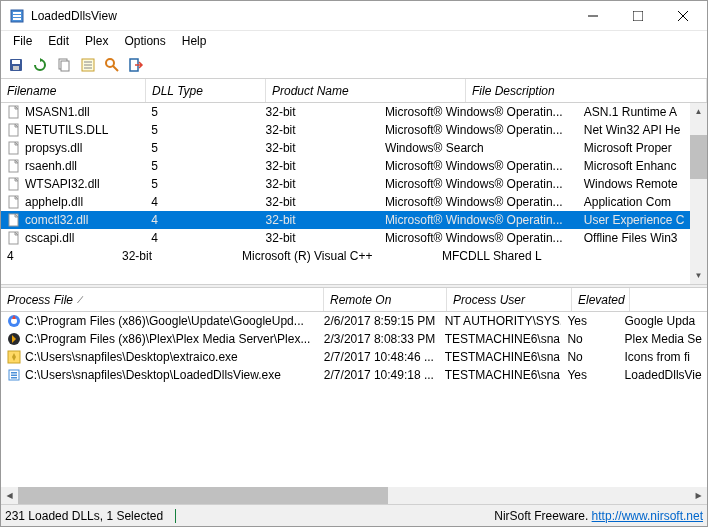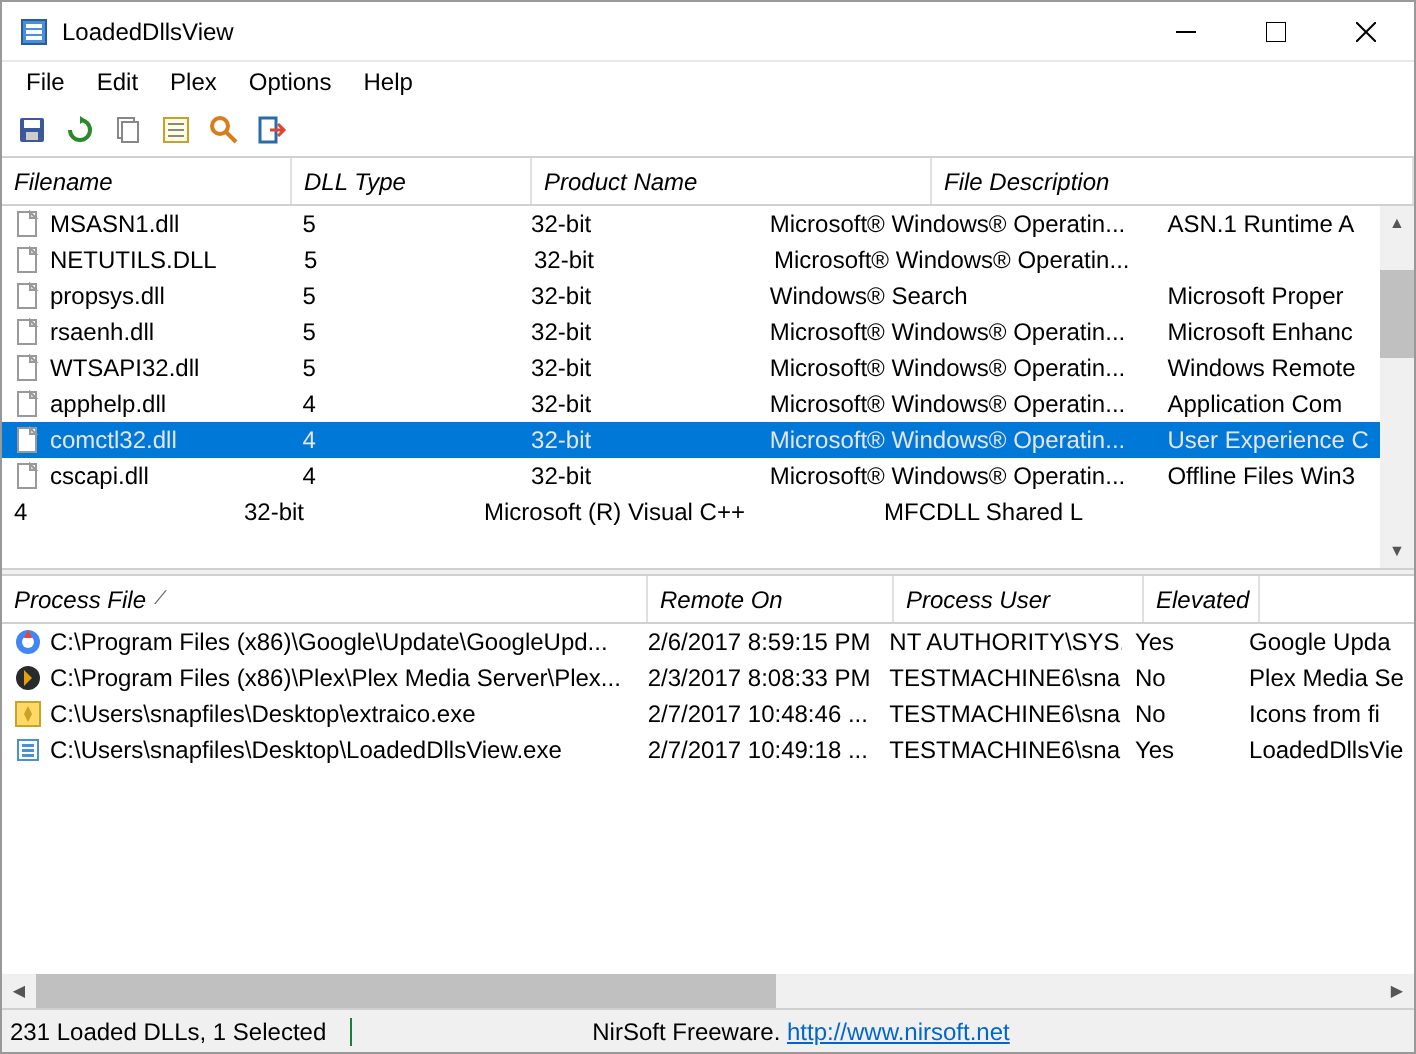"Net Win32 API He" div.cell { html: none -> <div>Net Win32 API He</div> }
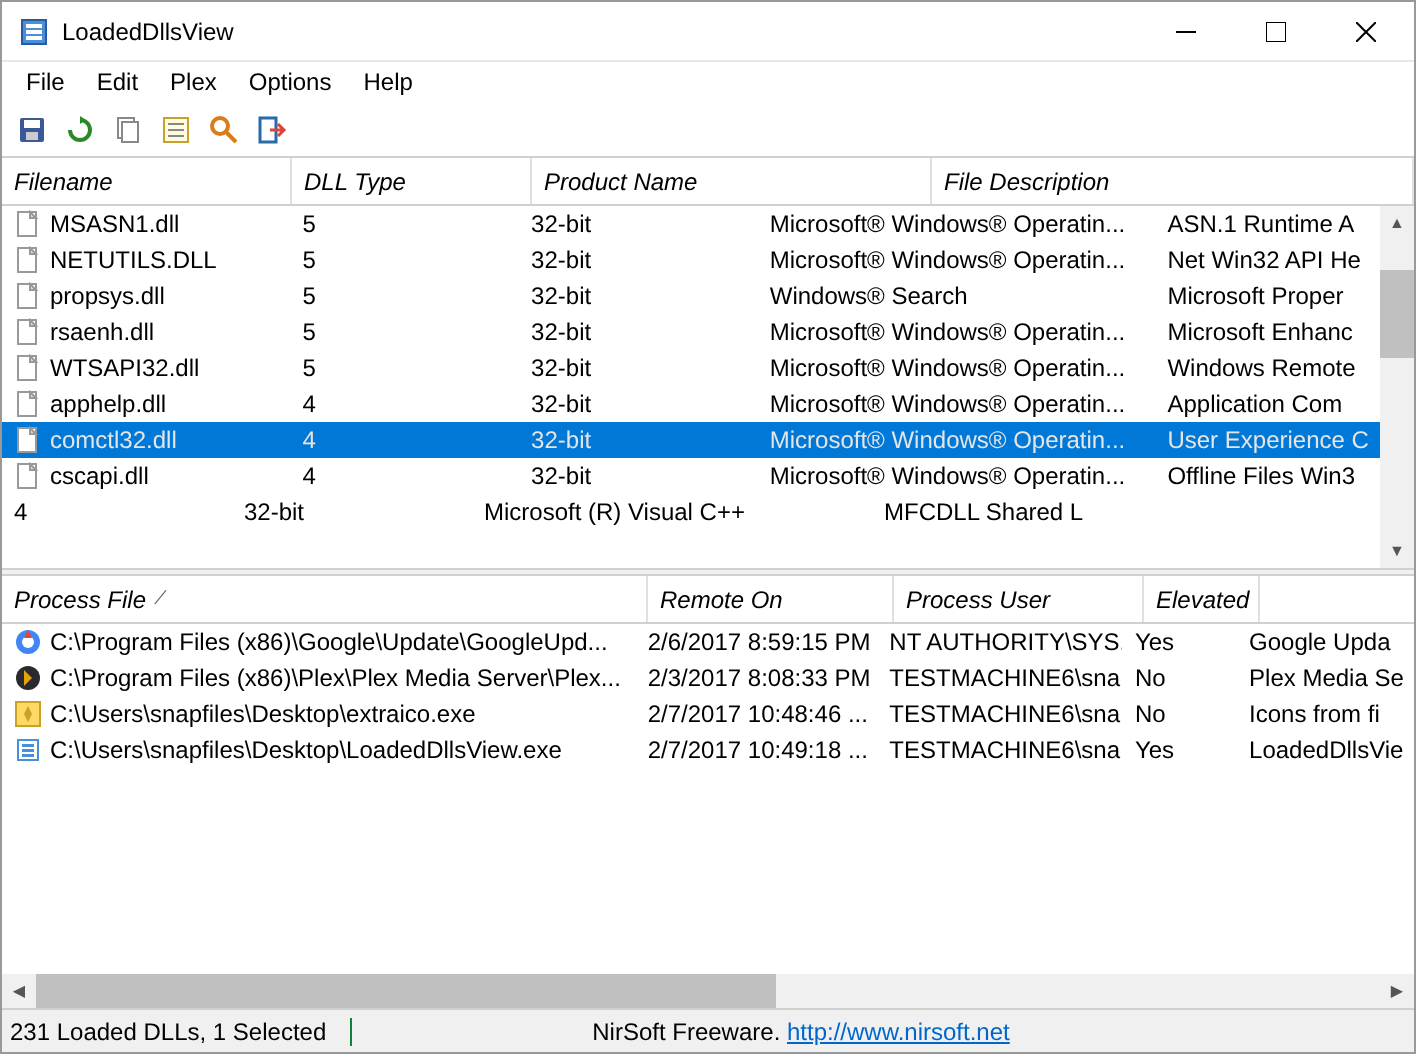"NirSoft Freeware. http://www.nirsoft.net" .statusbar .sright { text-align: left -> right }
